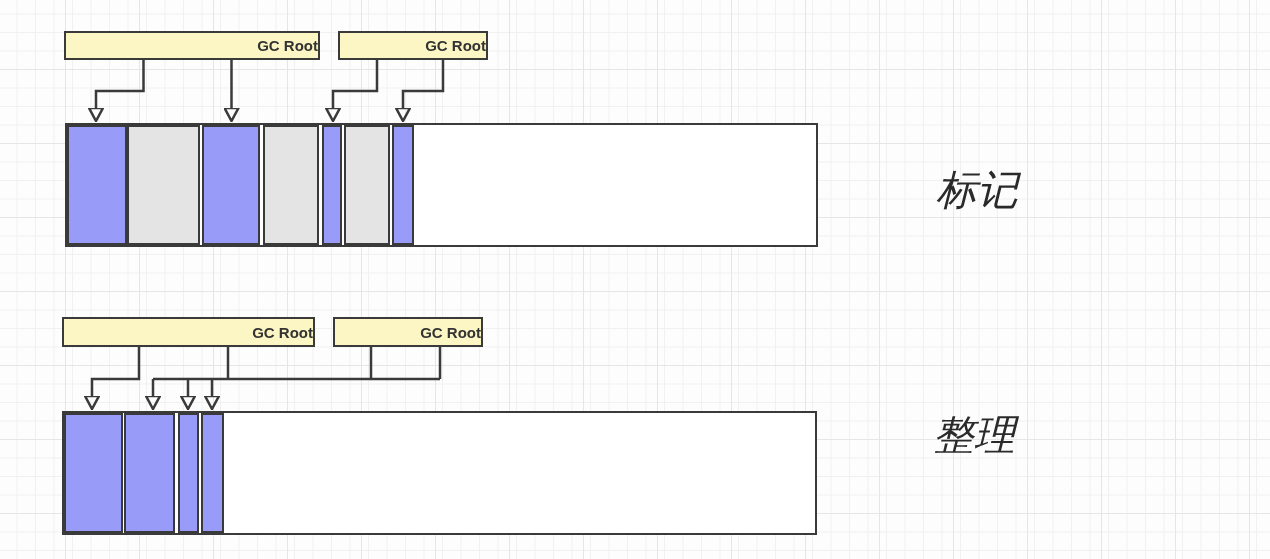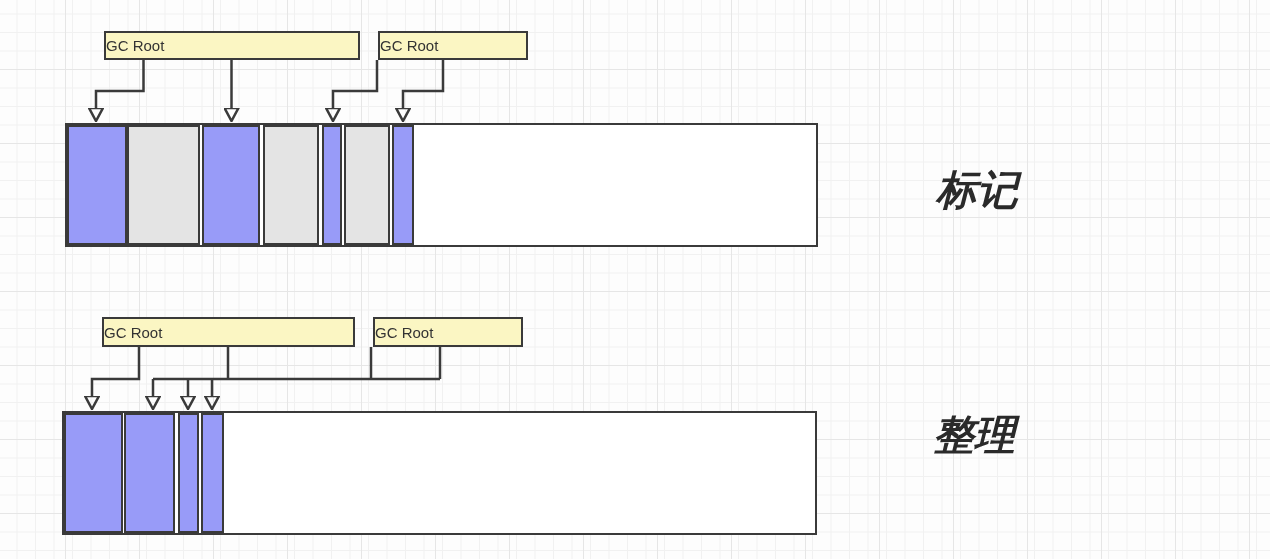"GC Root" .rootbox { font-weight: 400 -> 700; justify-content: flex-start -> flex-end; margin-left: 40px -> none }
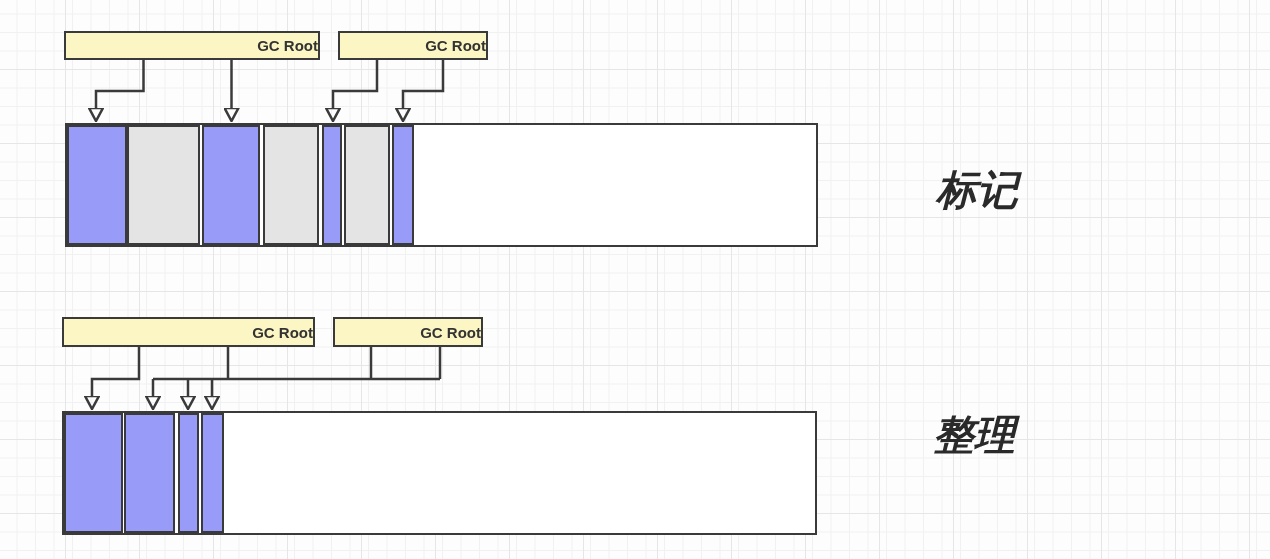"标记" .cap-title { font-weight: 700 -> 400 }
